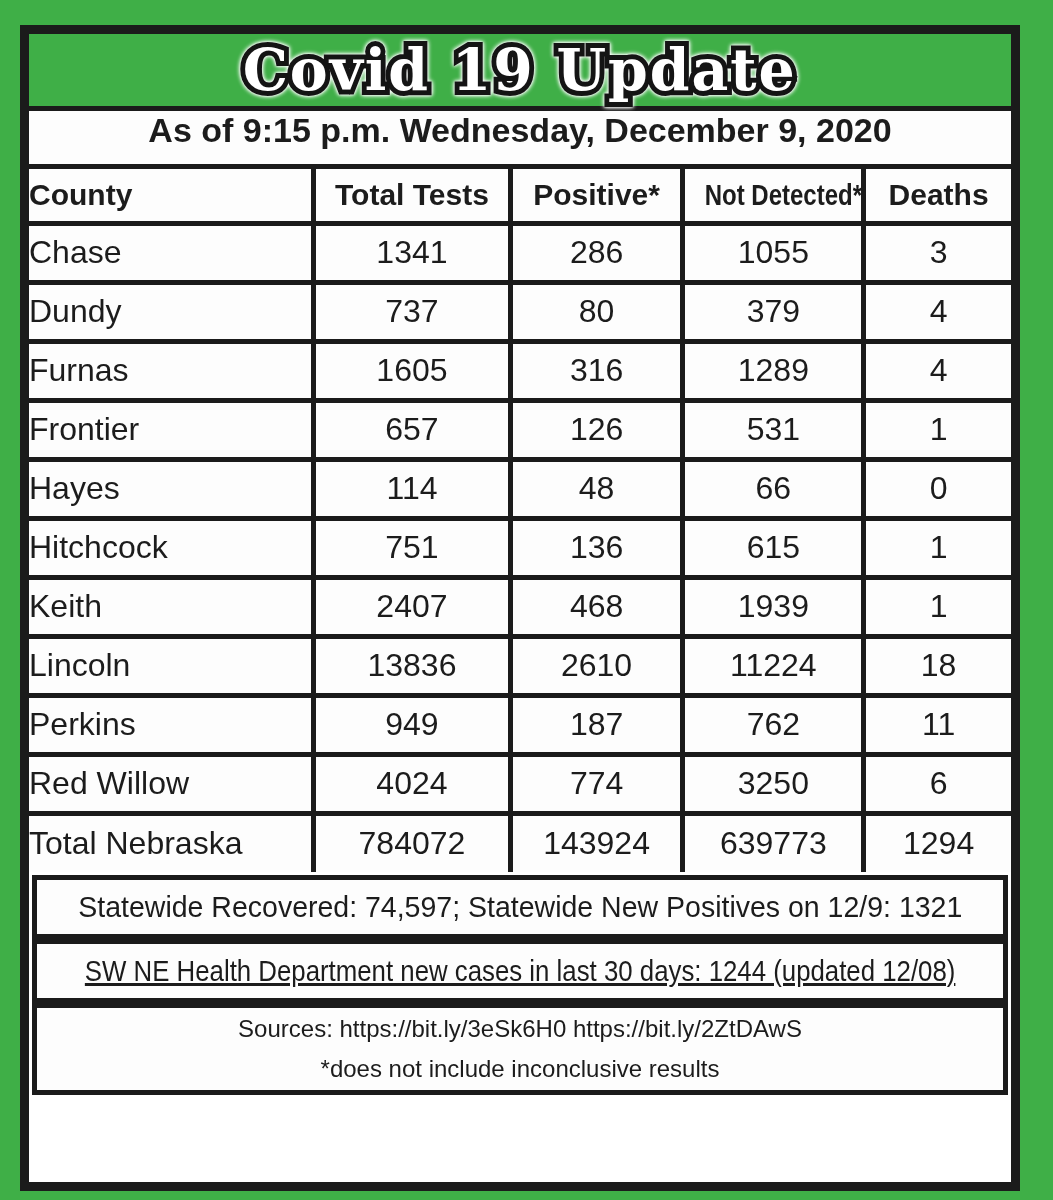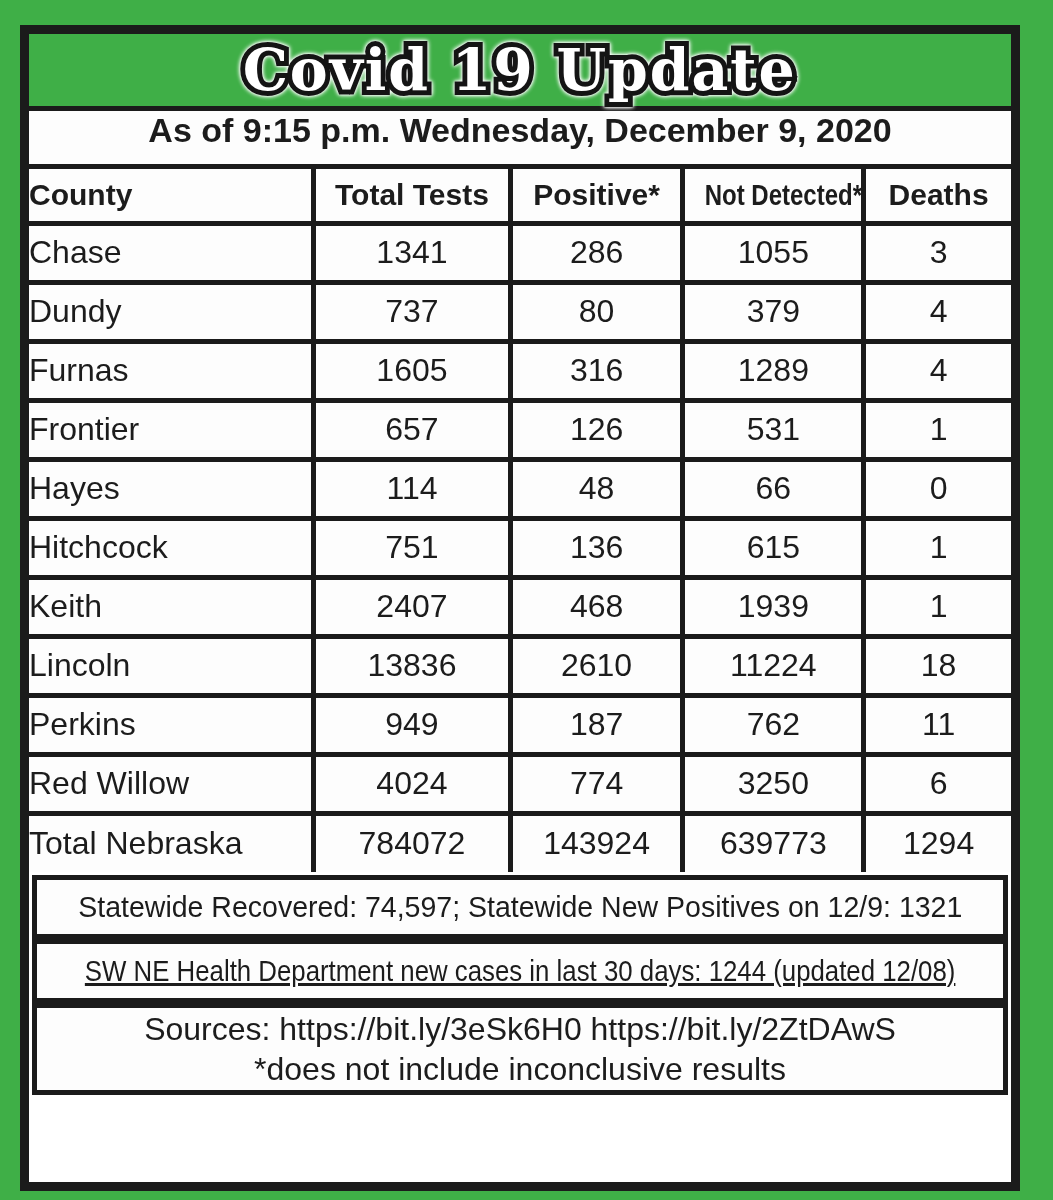"Sources: https://bit.ly/3eSk6H0" .foot-band.three { font-size: 32px -> 24px }
